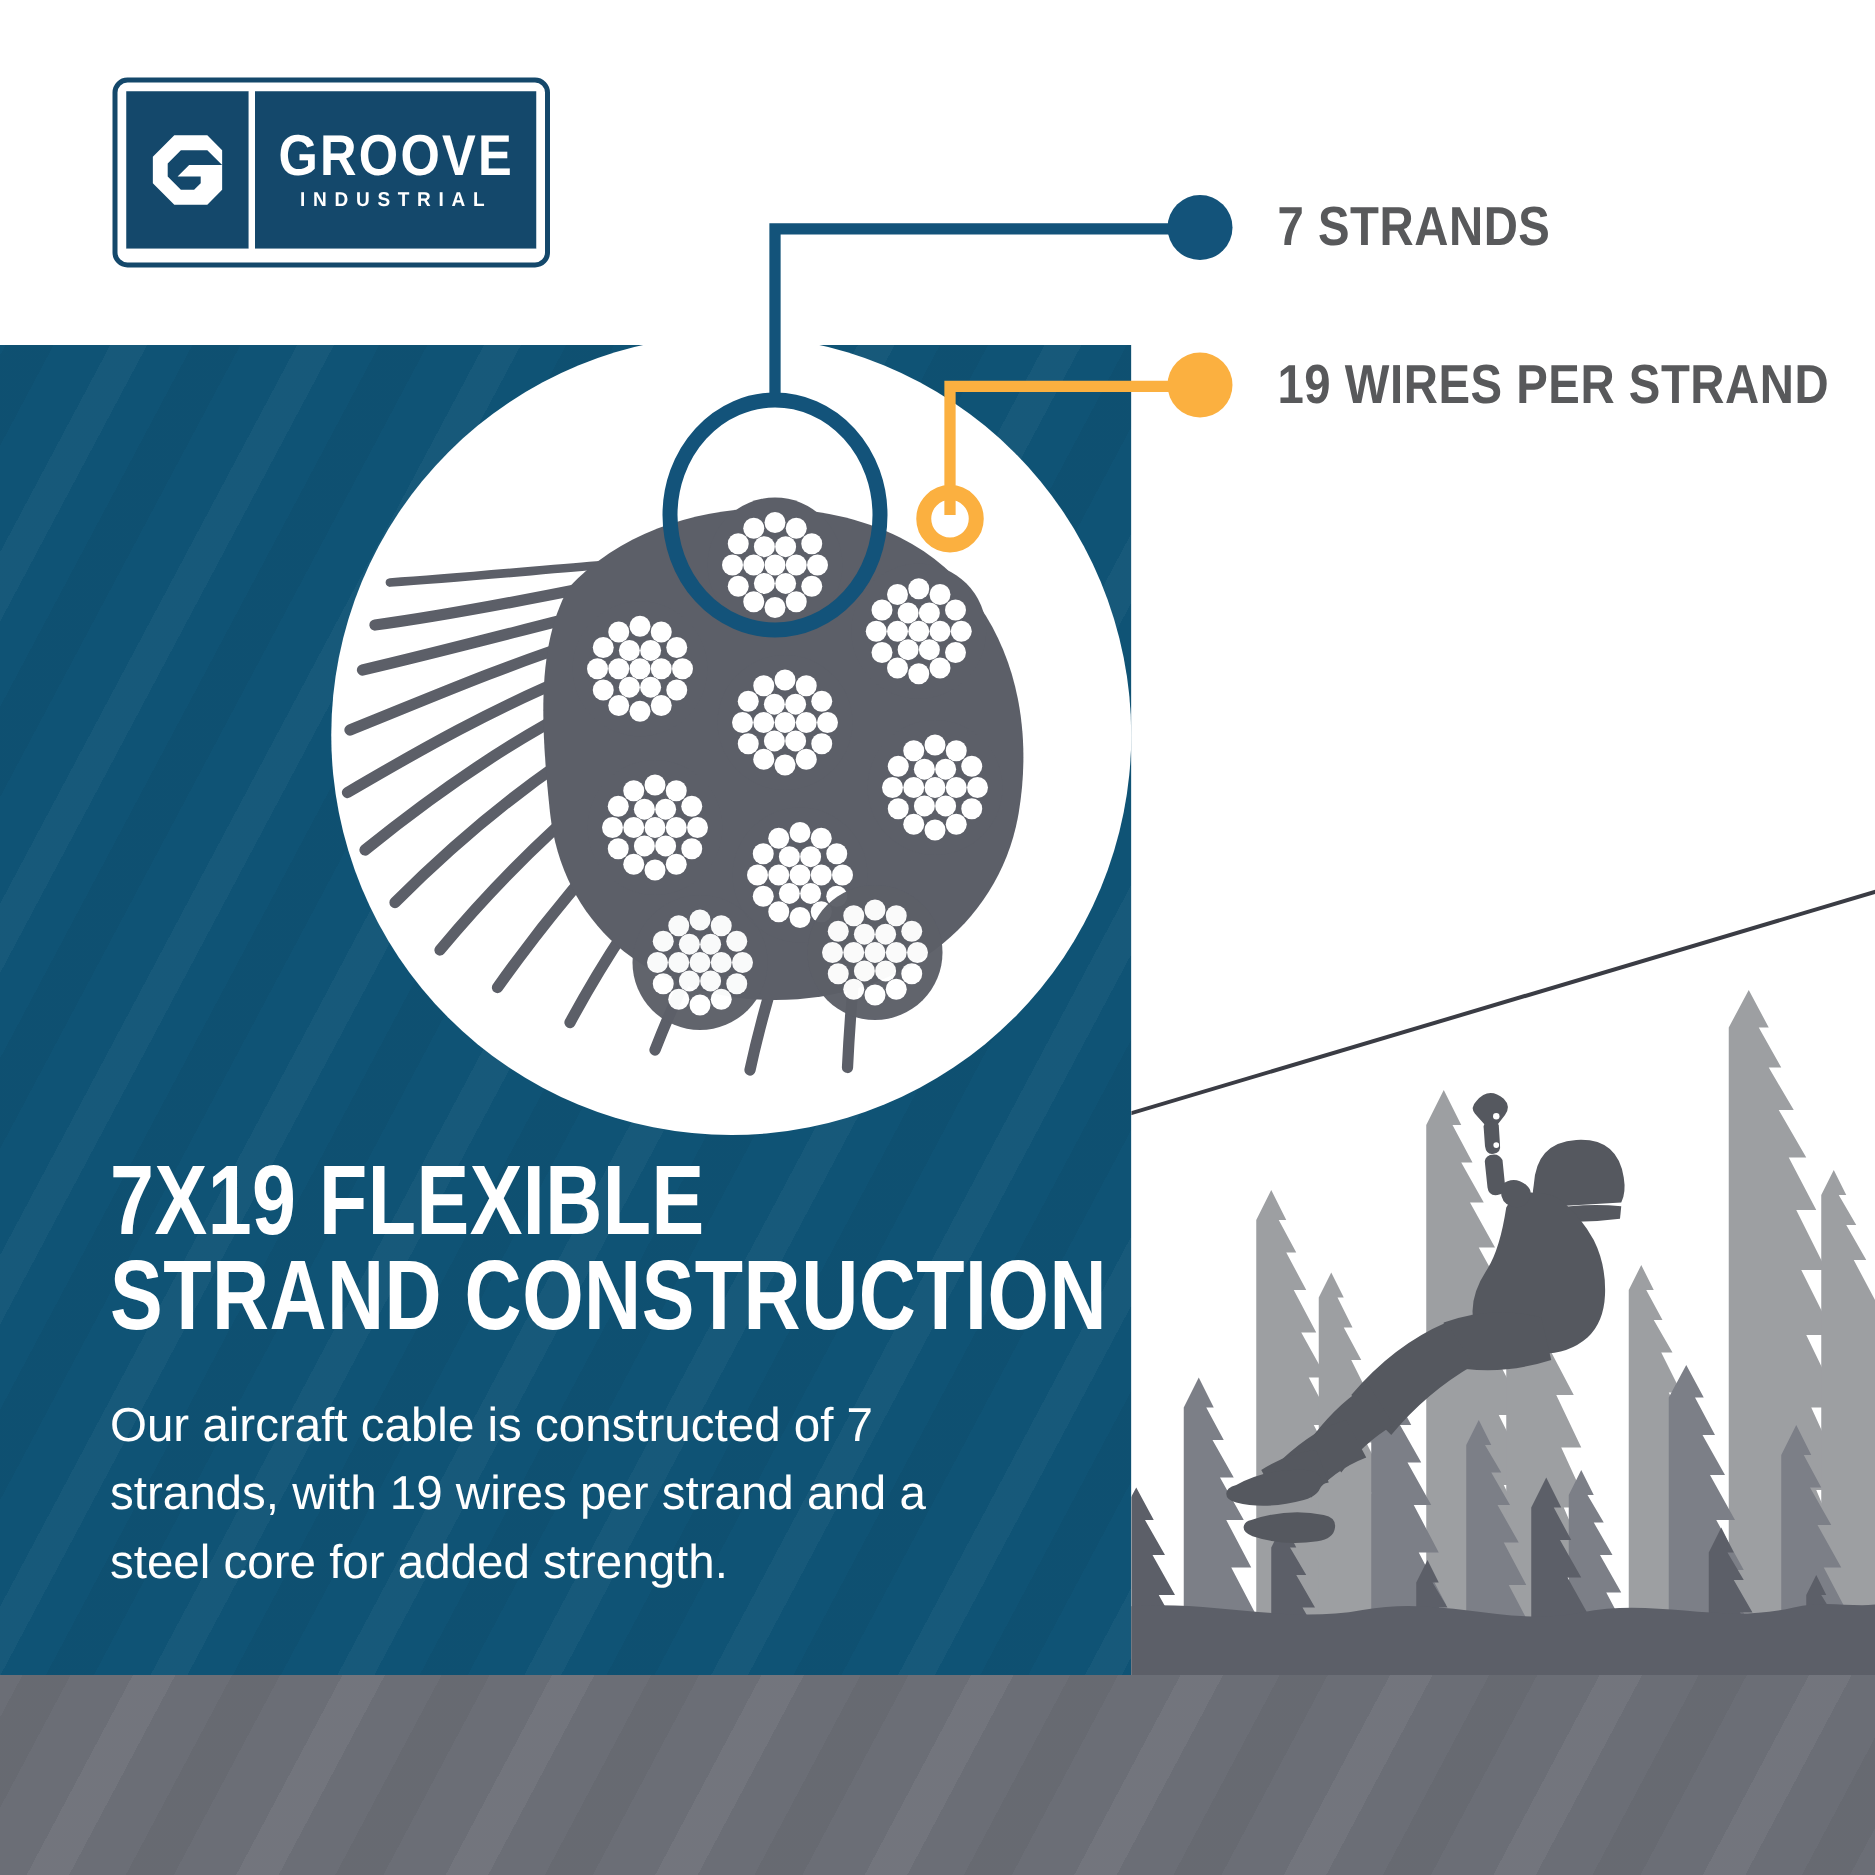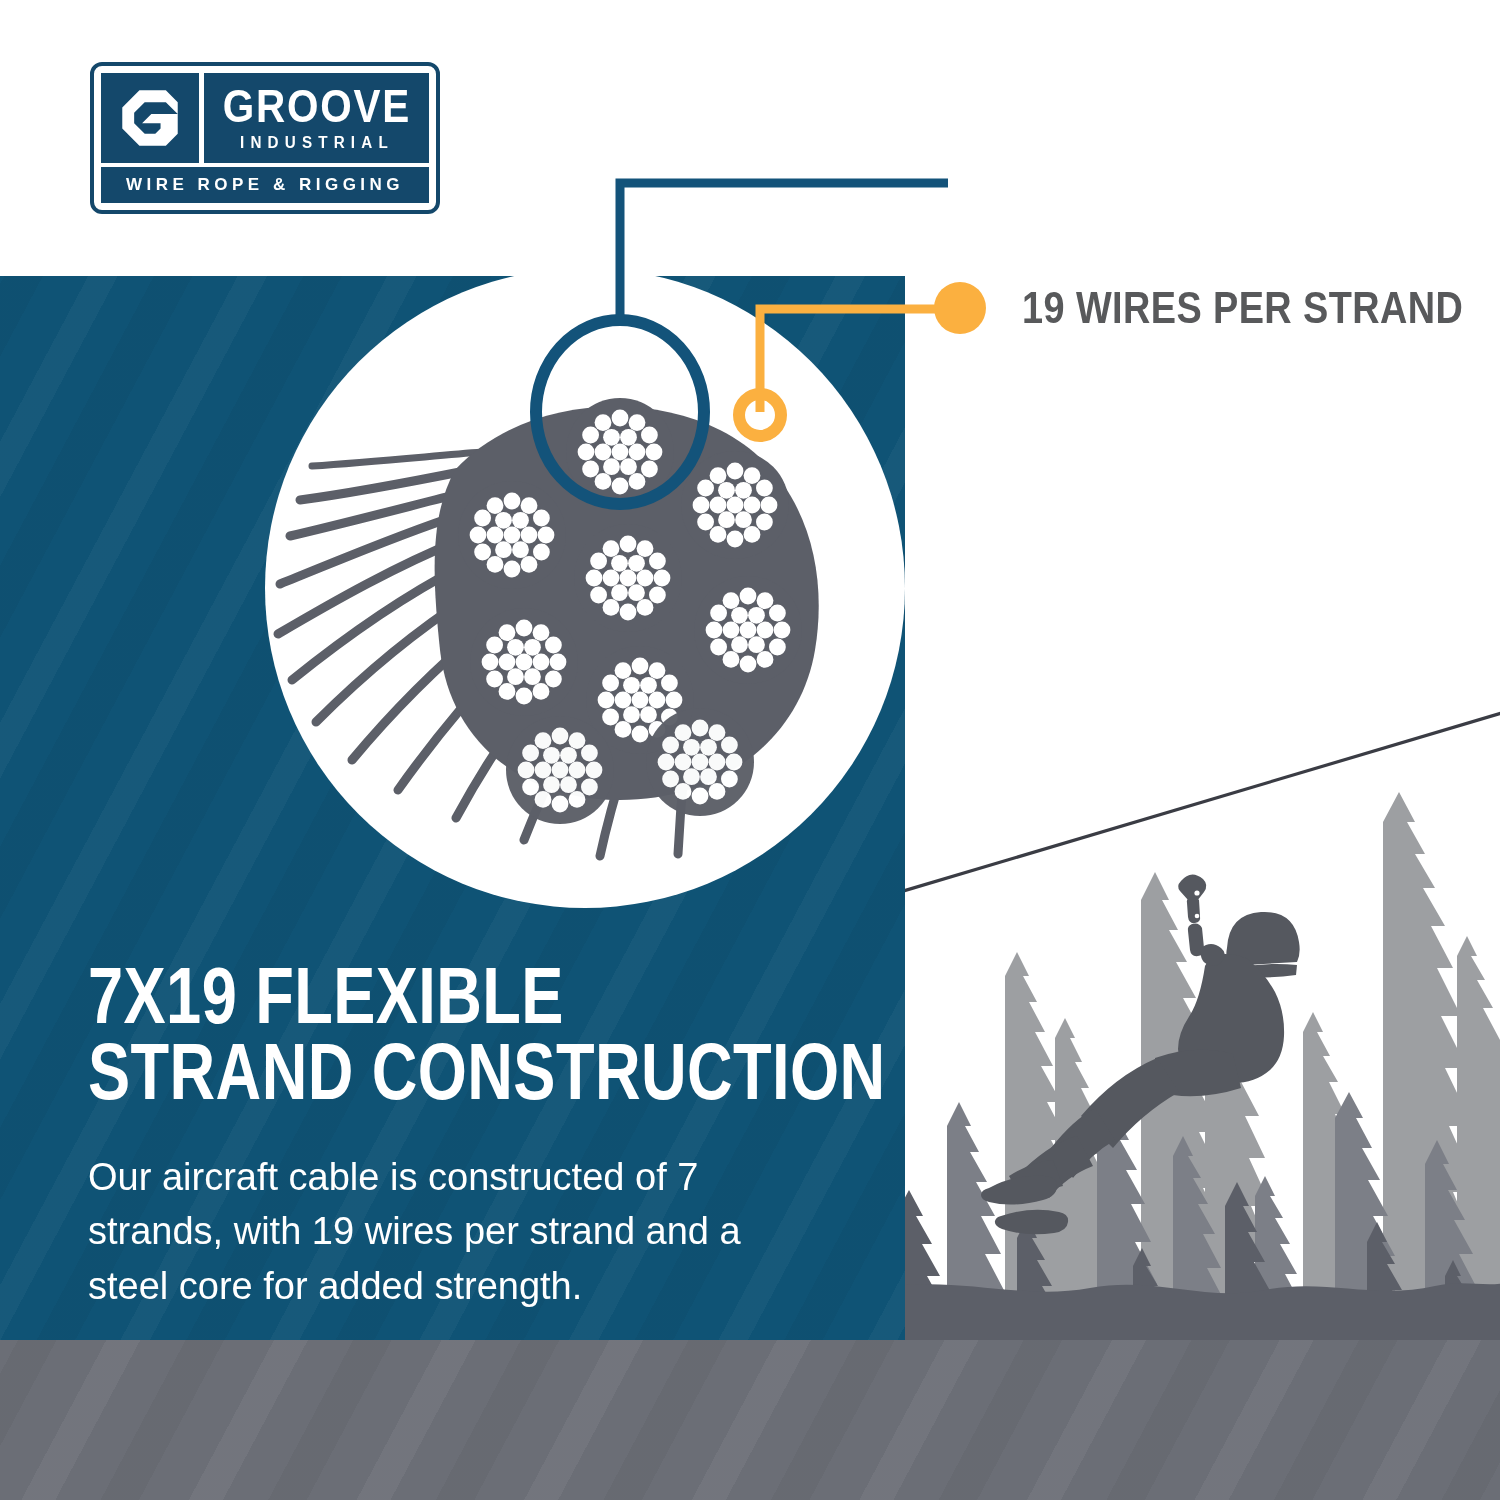"WIRE ROPE & RIGGING" div.logo-bottom { html: <div> <div>WIRE ROPE &amp; RIGGING</div> </div> -> none }
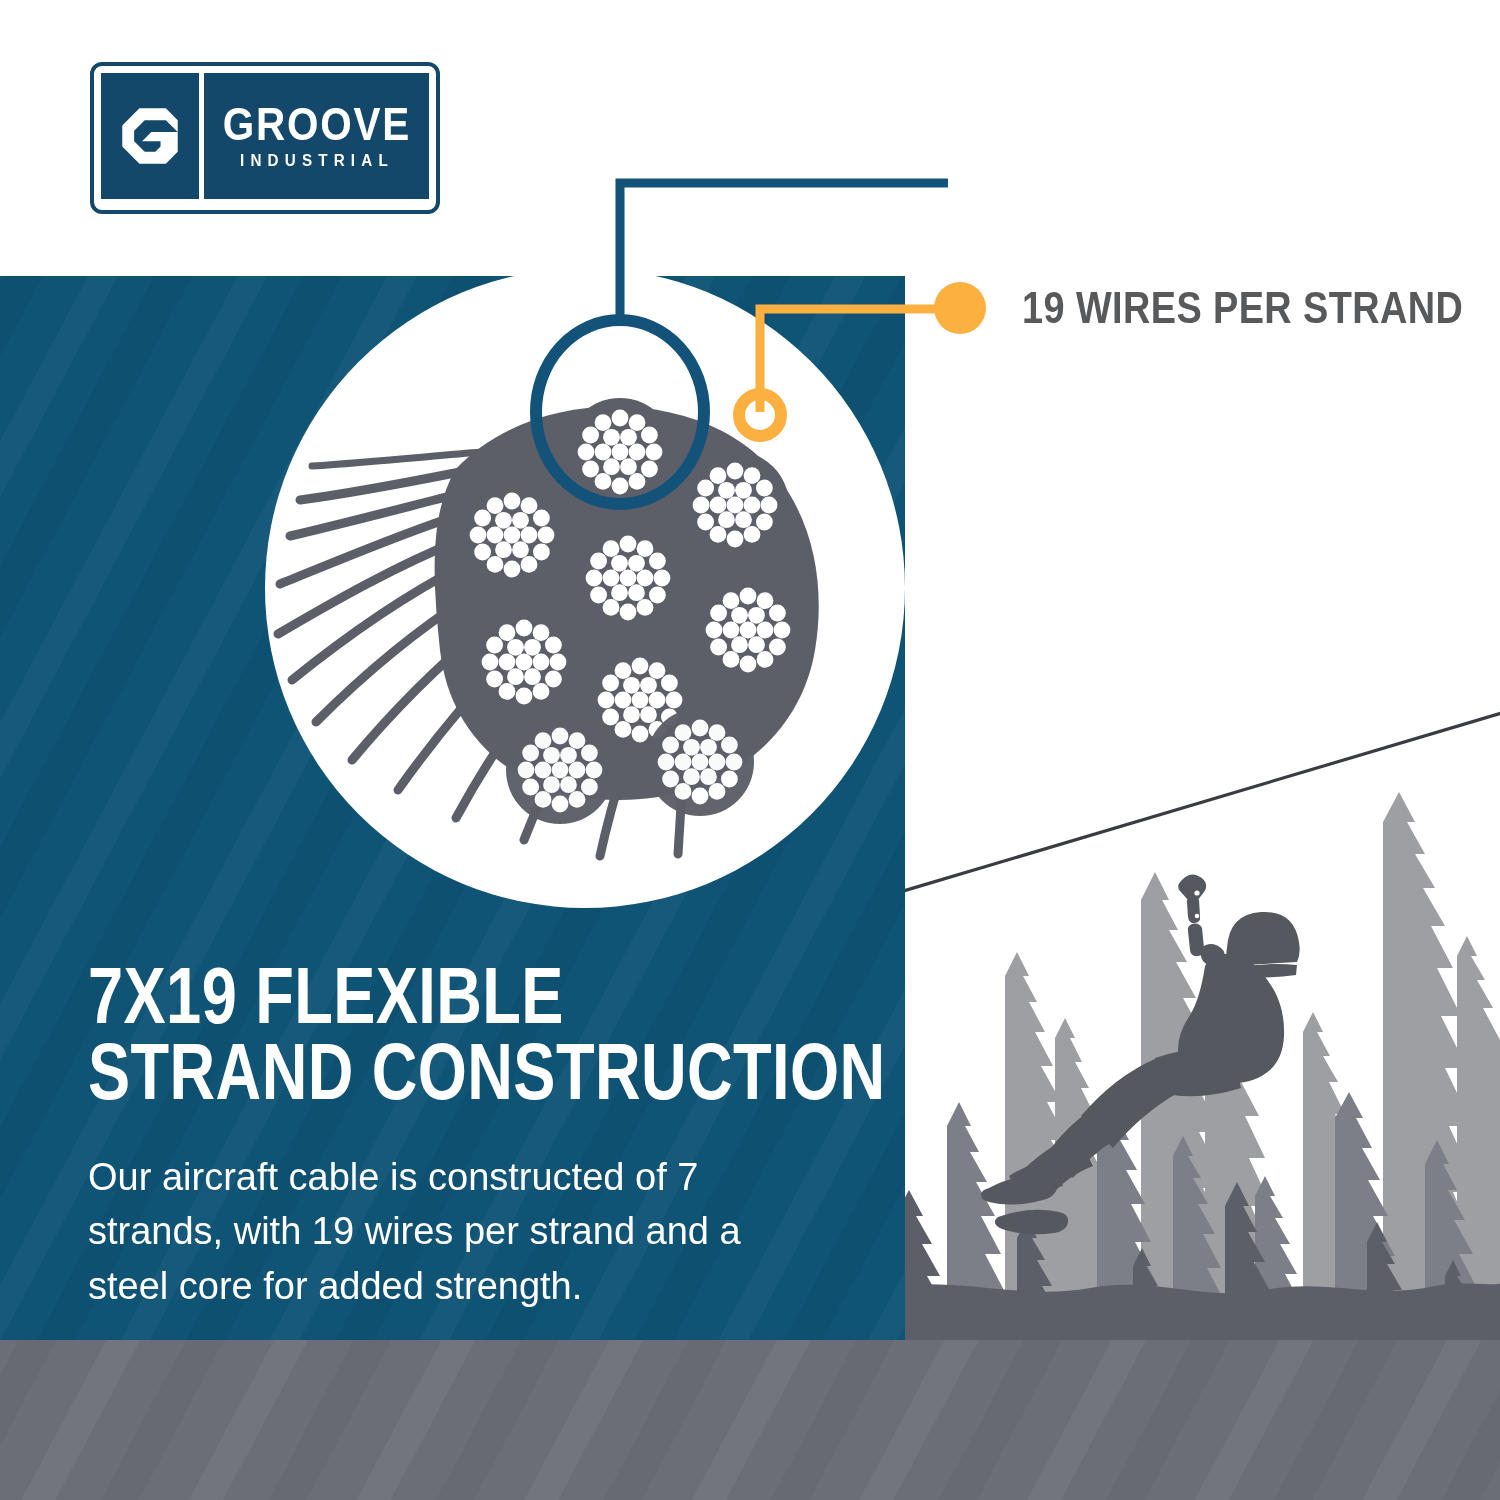"7 STRANDS" div.callout { html: none -> <div> <span></span> <span>7 STRANDS</span> </div> }
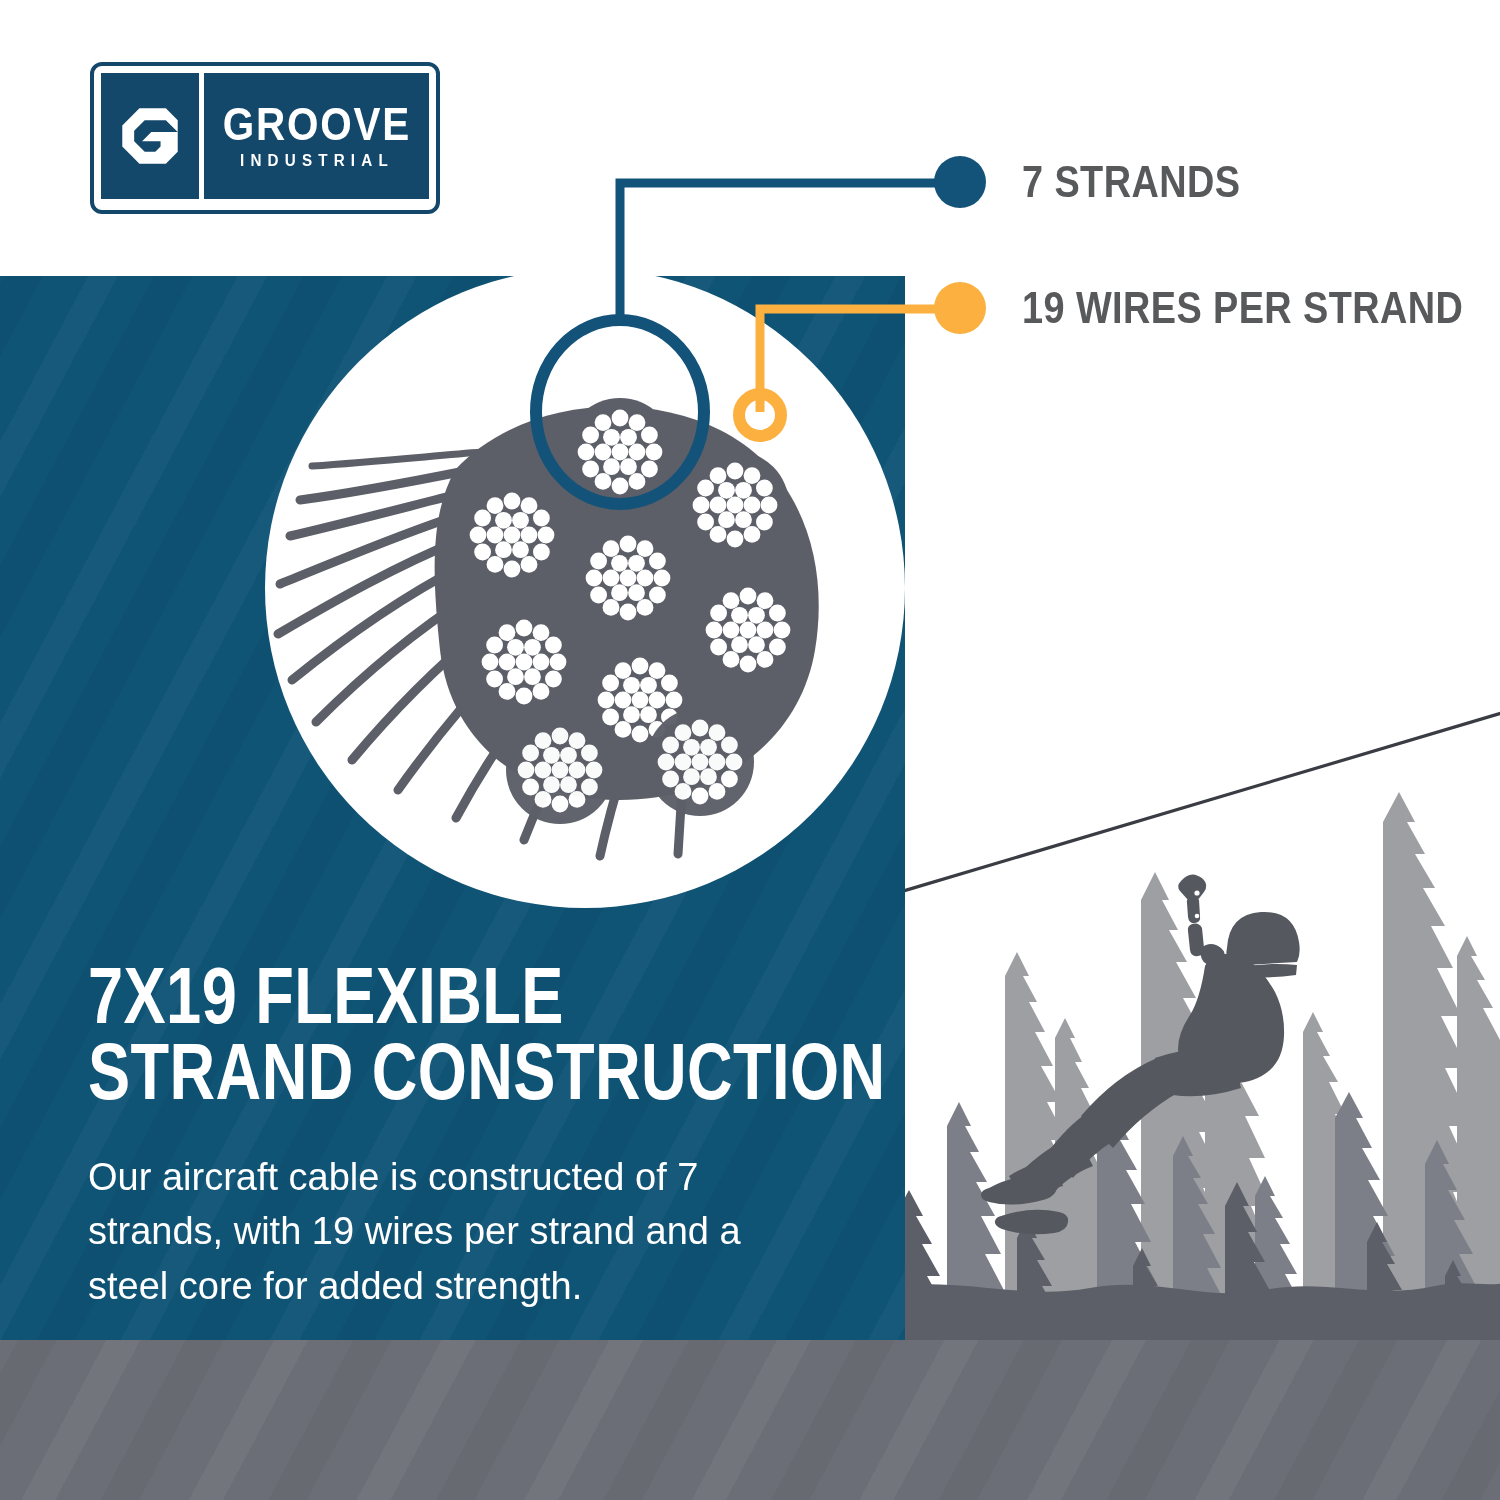"7X19 FLEXIBLE" .headline { margin-top: 36px -> none }
